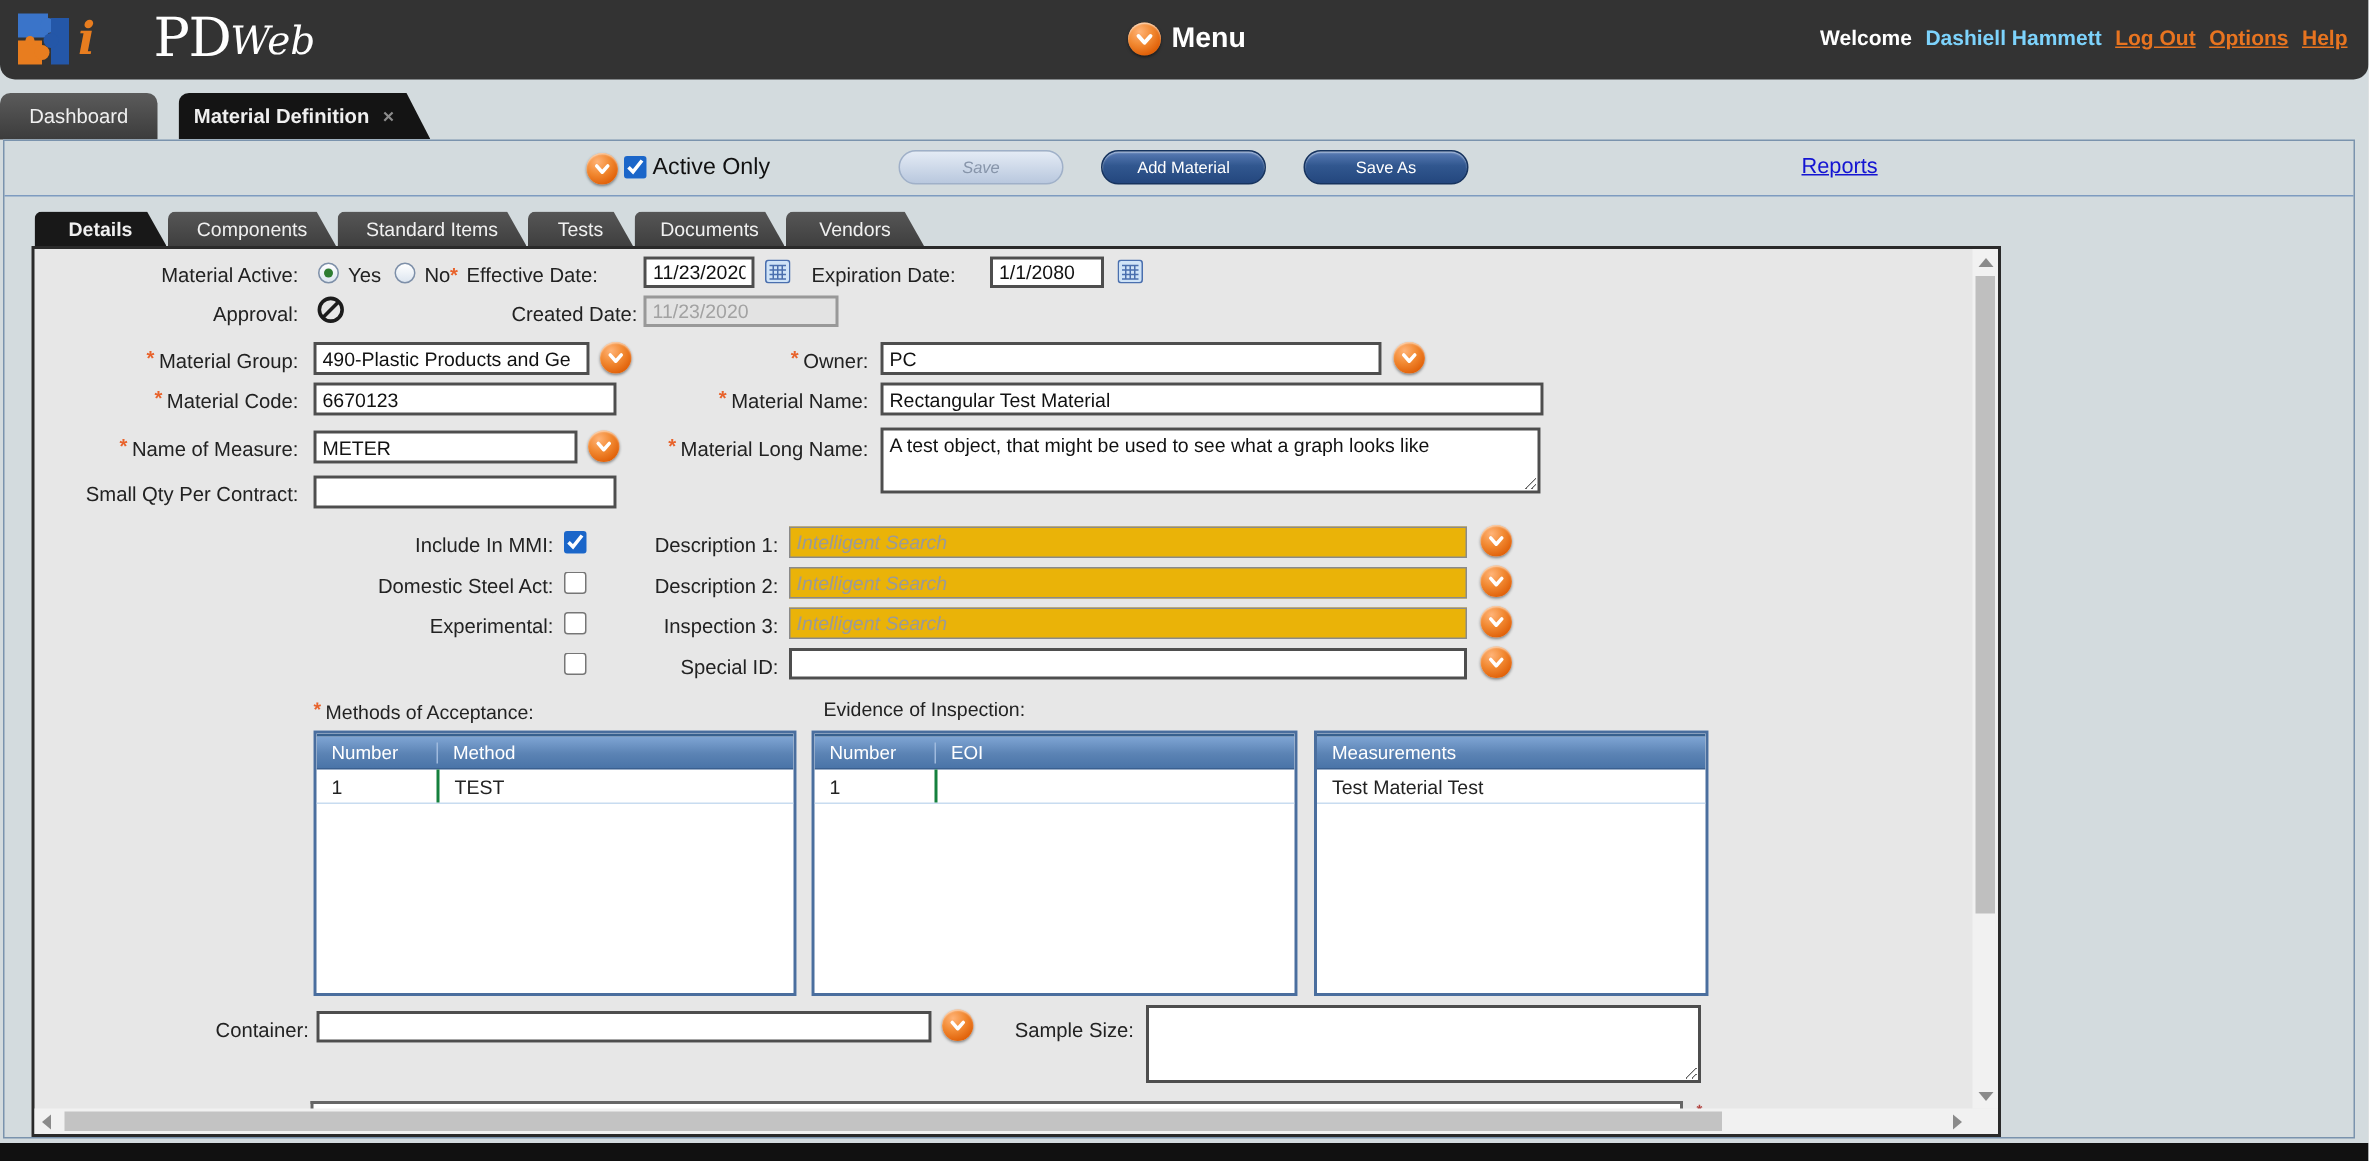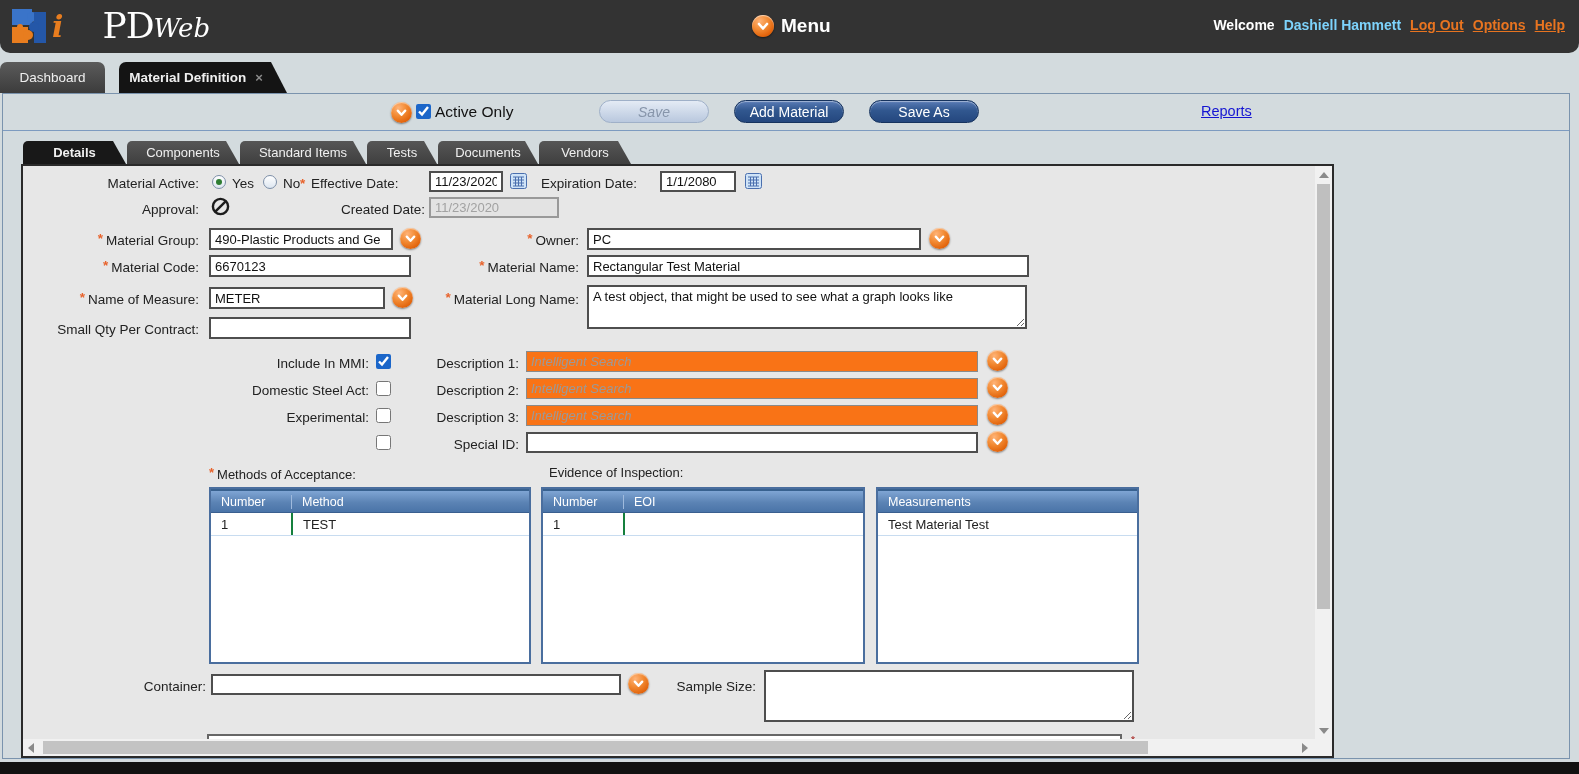"Save" .btn { font-size: 14px -> 11px }
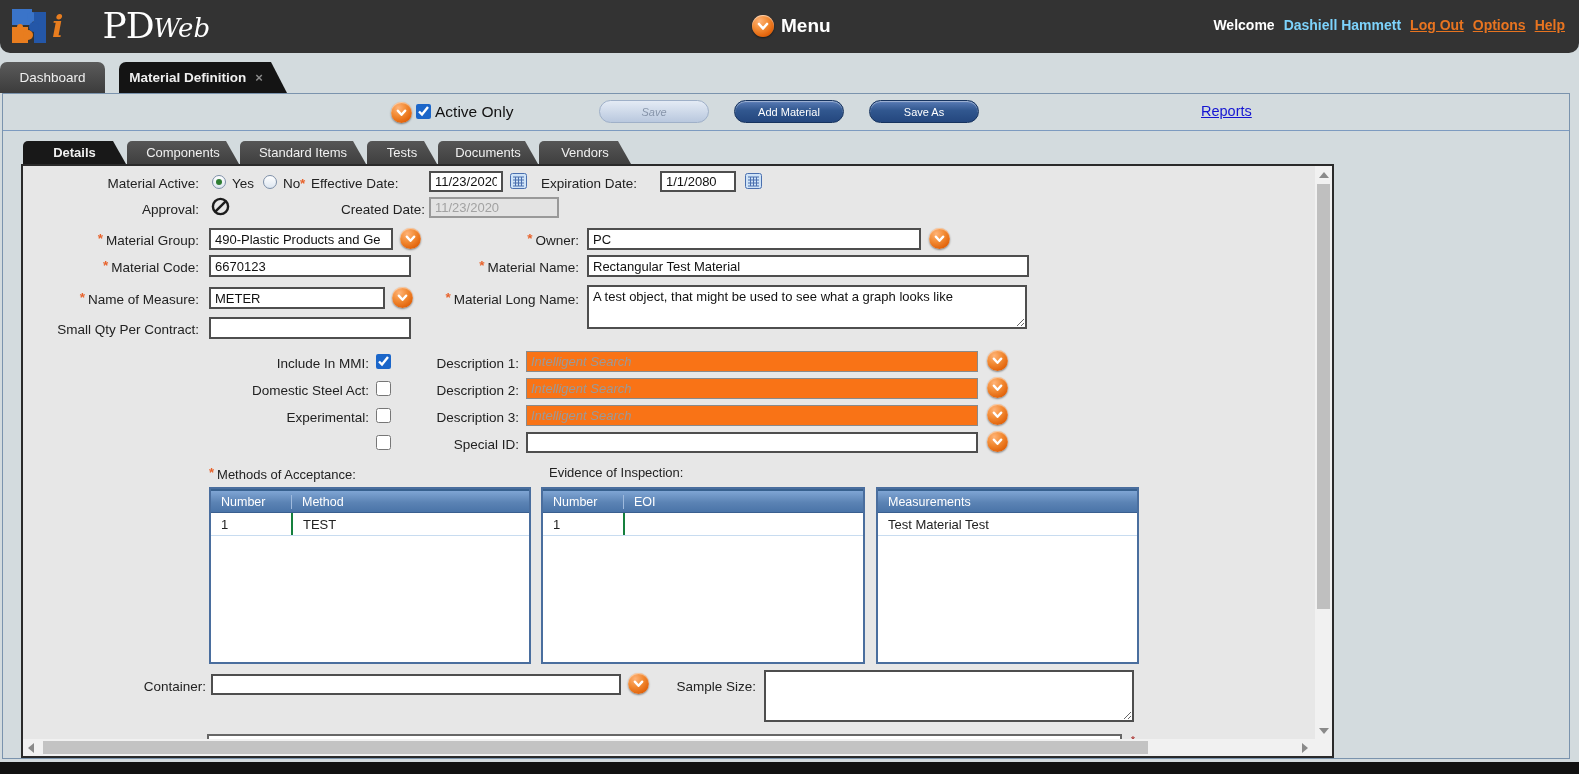"Details" div.stab { width: 103px -> 88px }
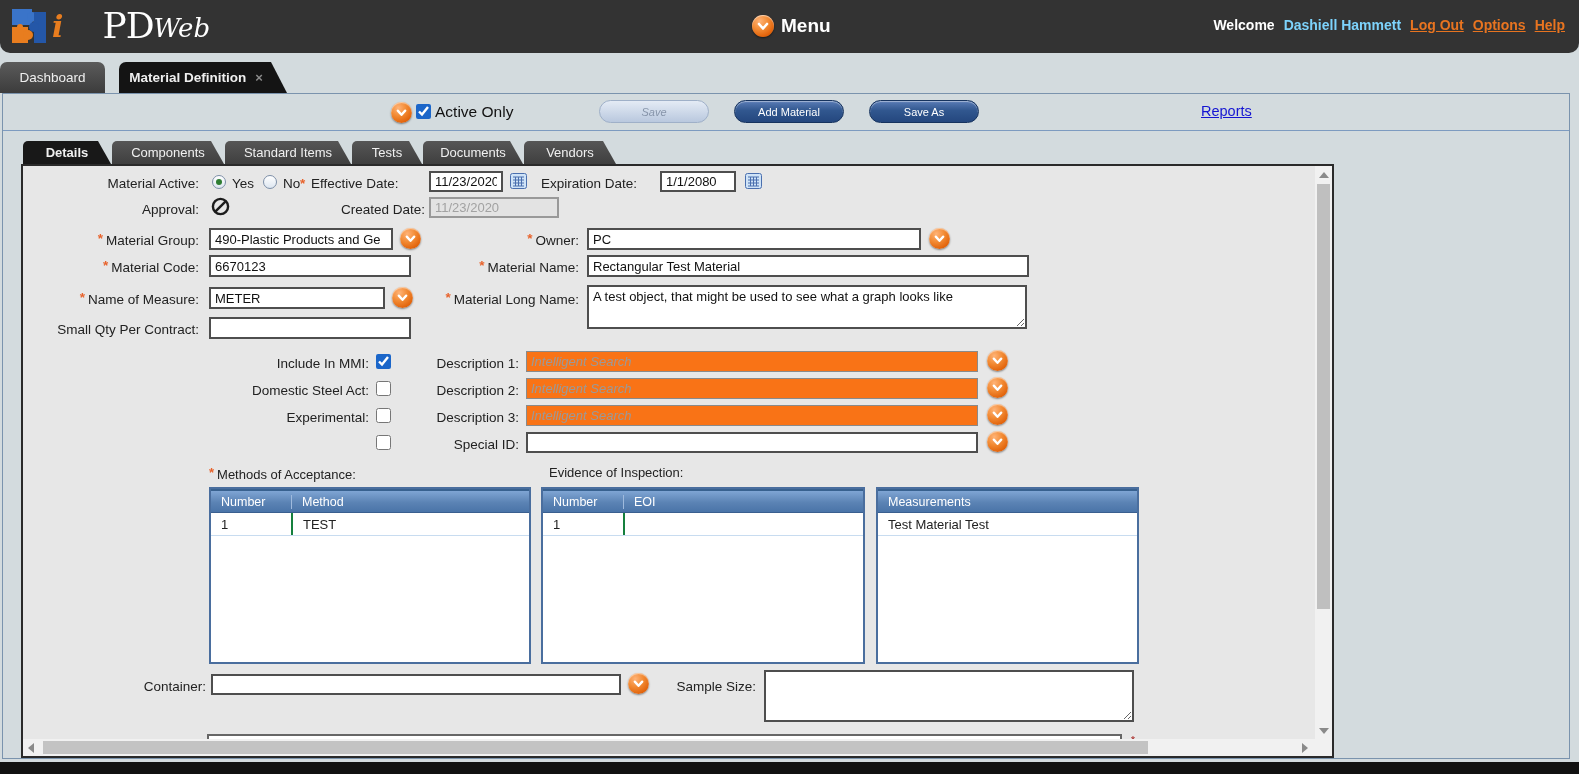"Intelligent Search" .tin-gray { background: #f97316 -> #eab308 }
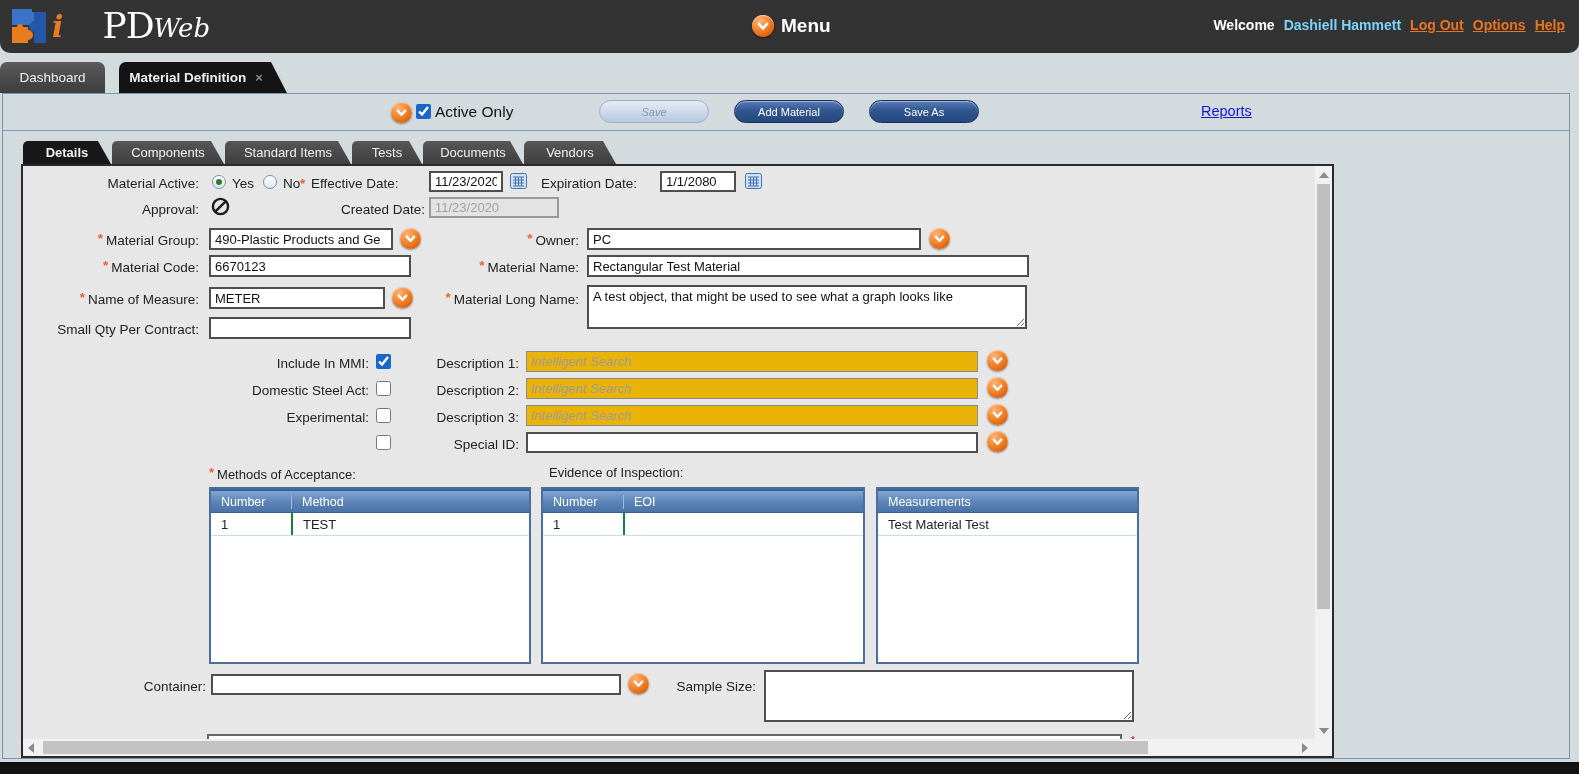"Description 3:" div.lbl { text: Description -> Inspection }
